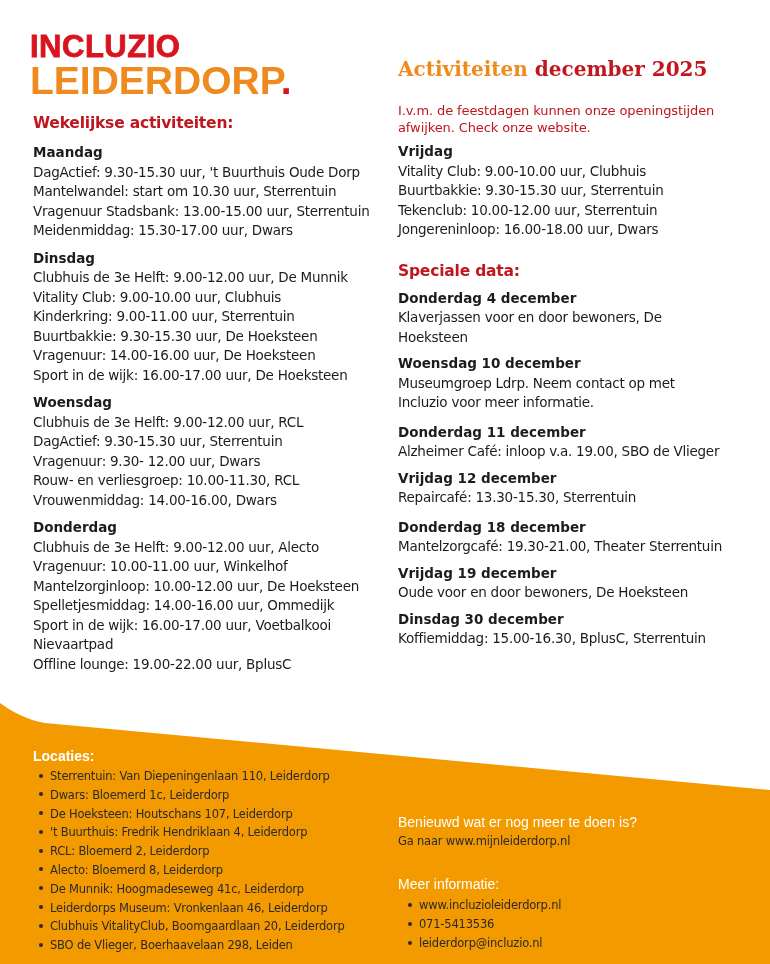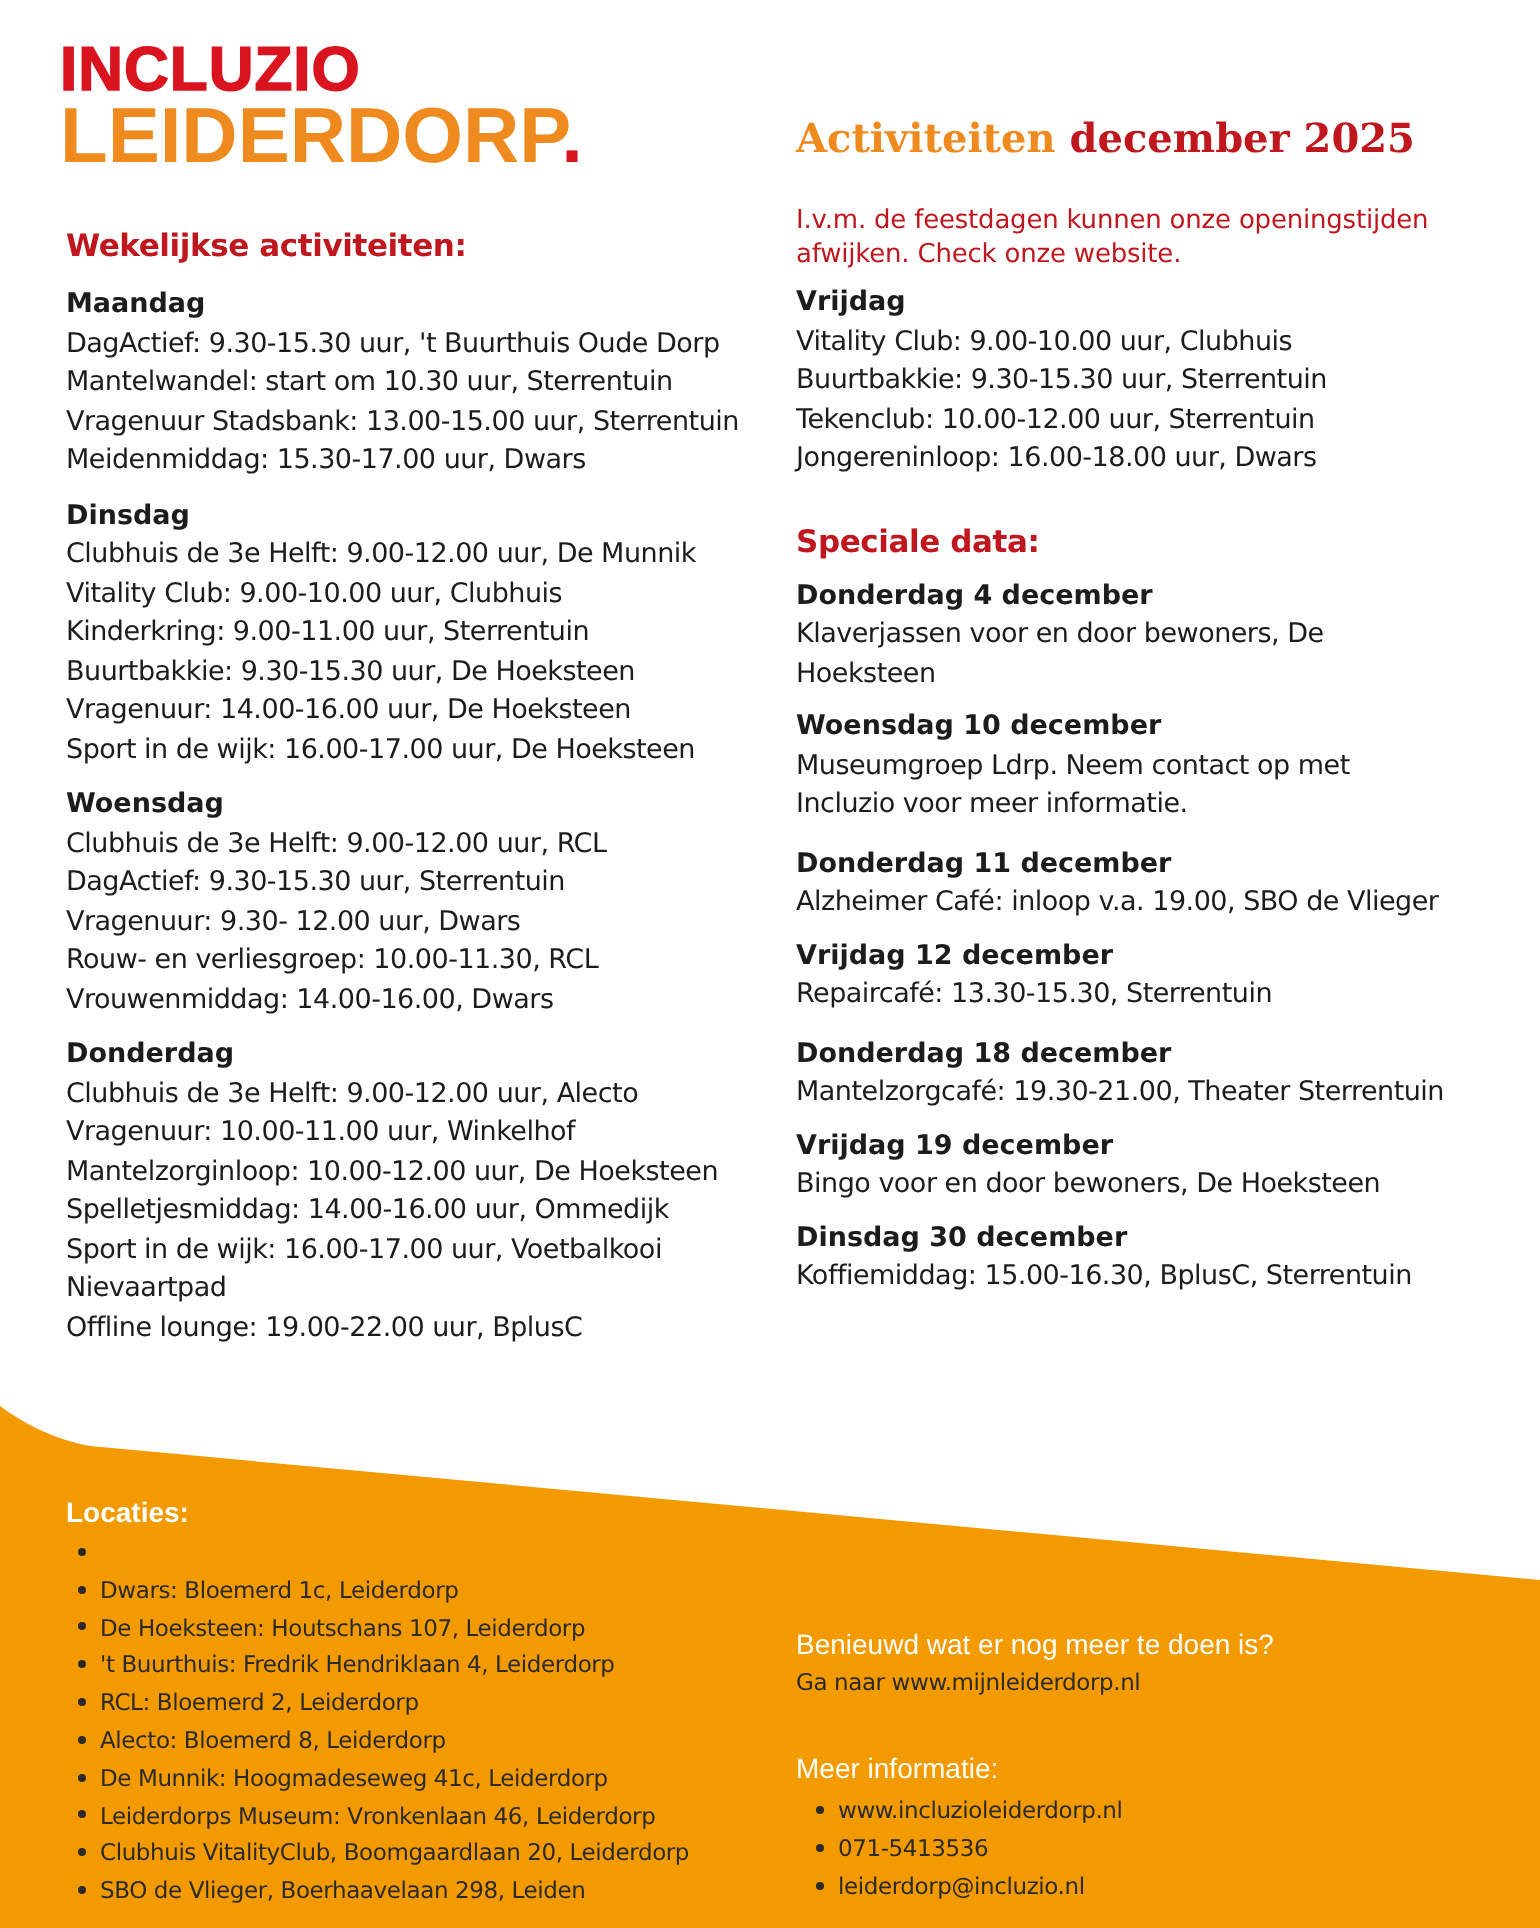"INCLUZIO" .logo { top: 20px -> 32px }
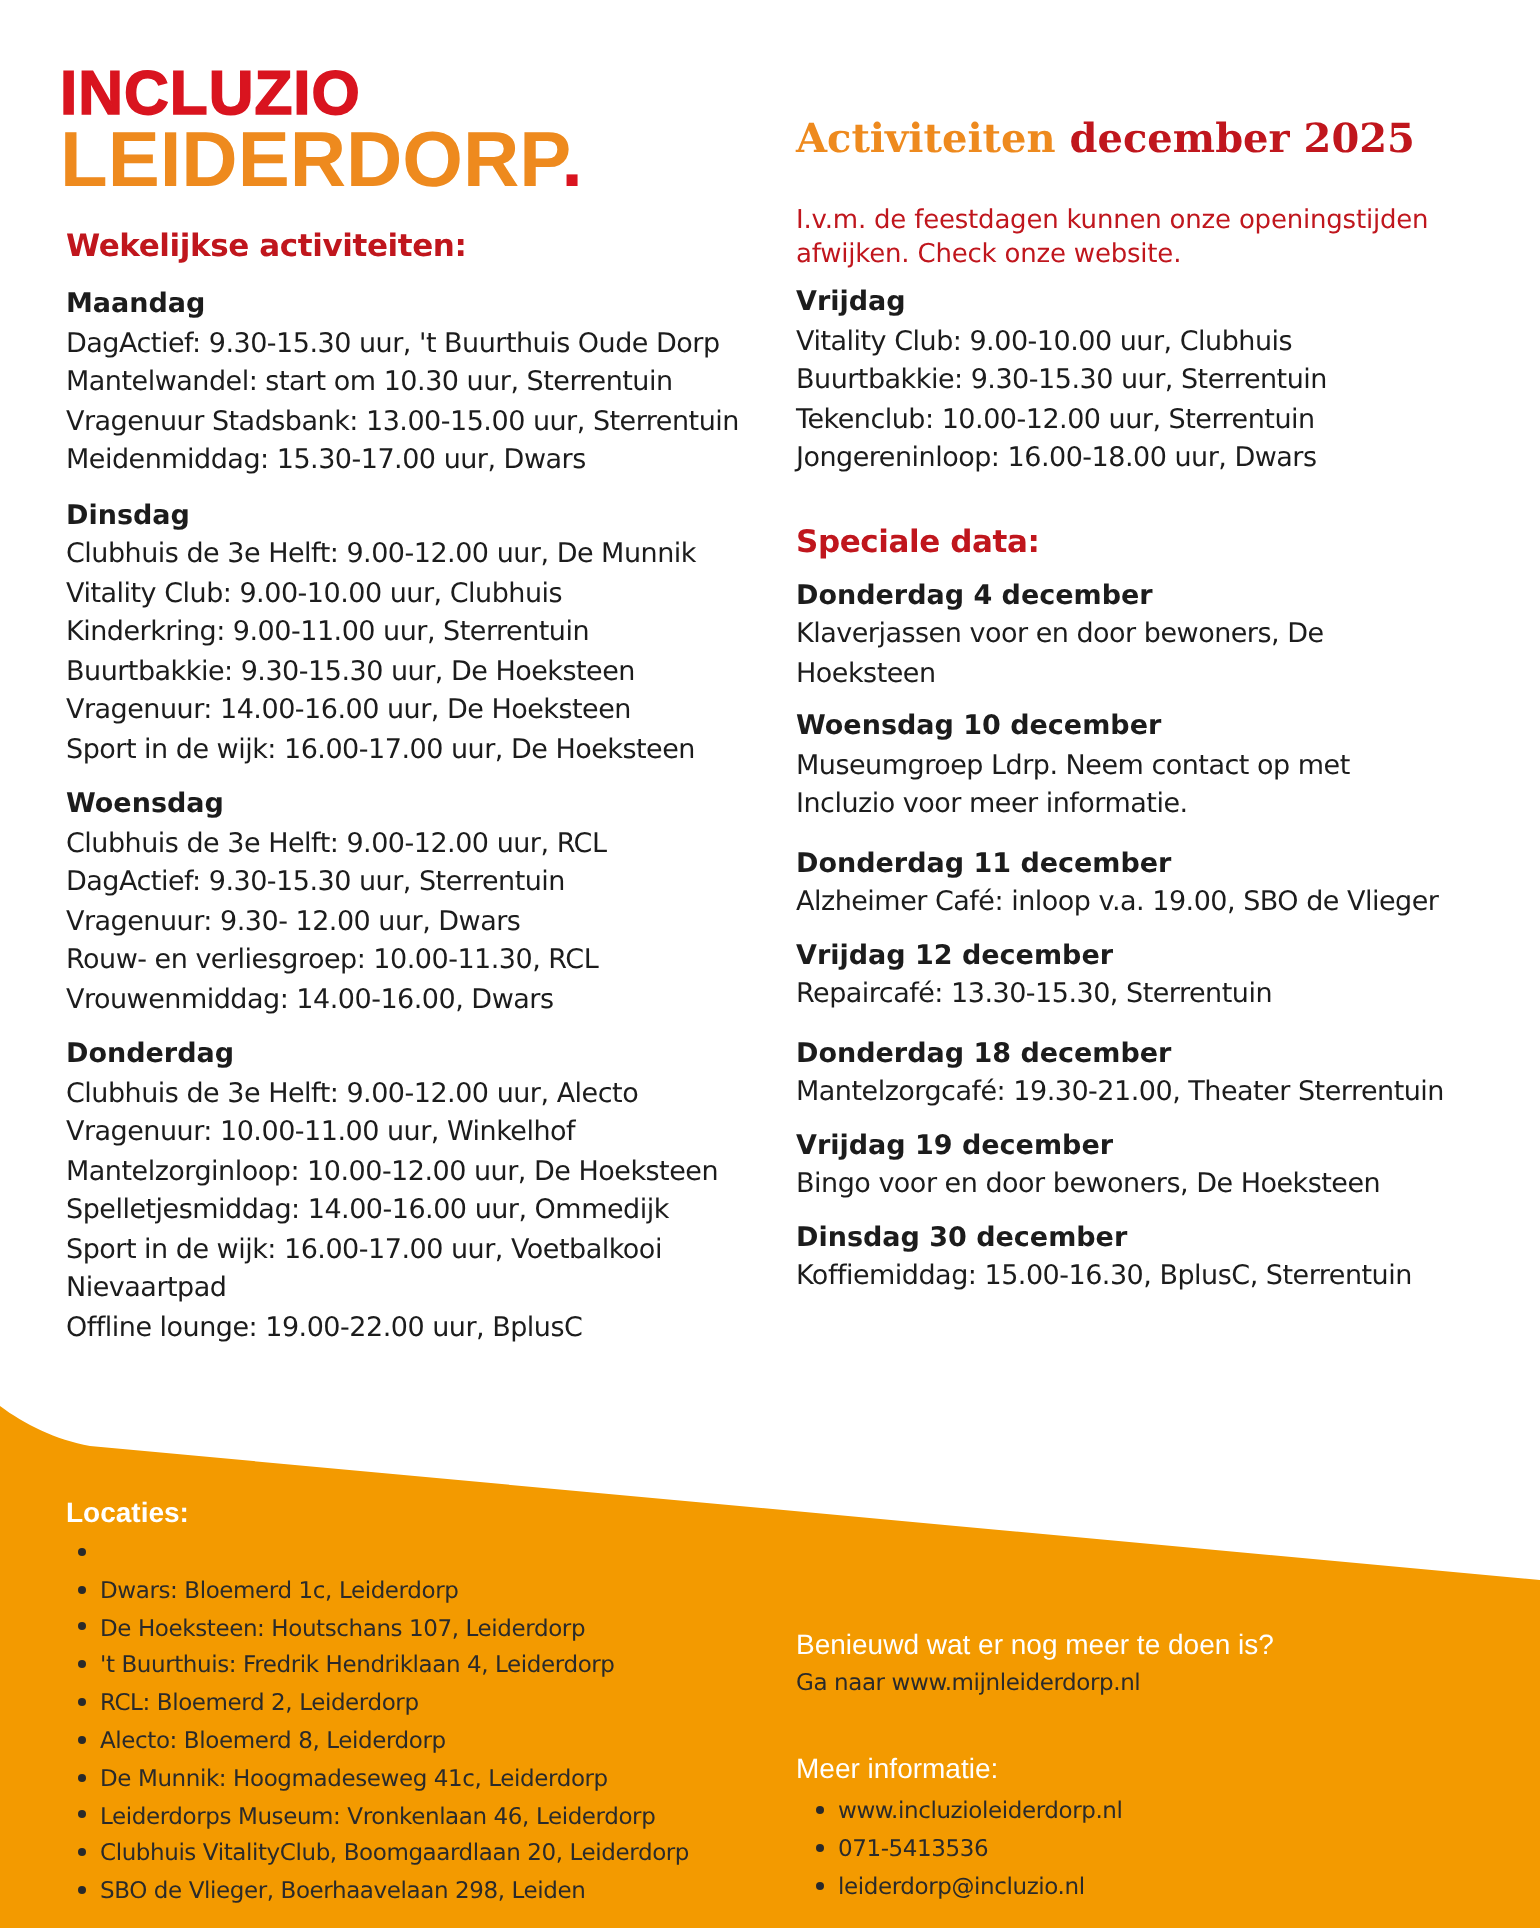"Bingo voor en door bewoners," div.line { text: Bingo -> Oude }
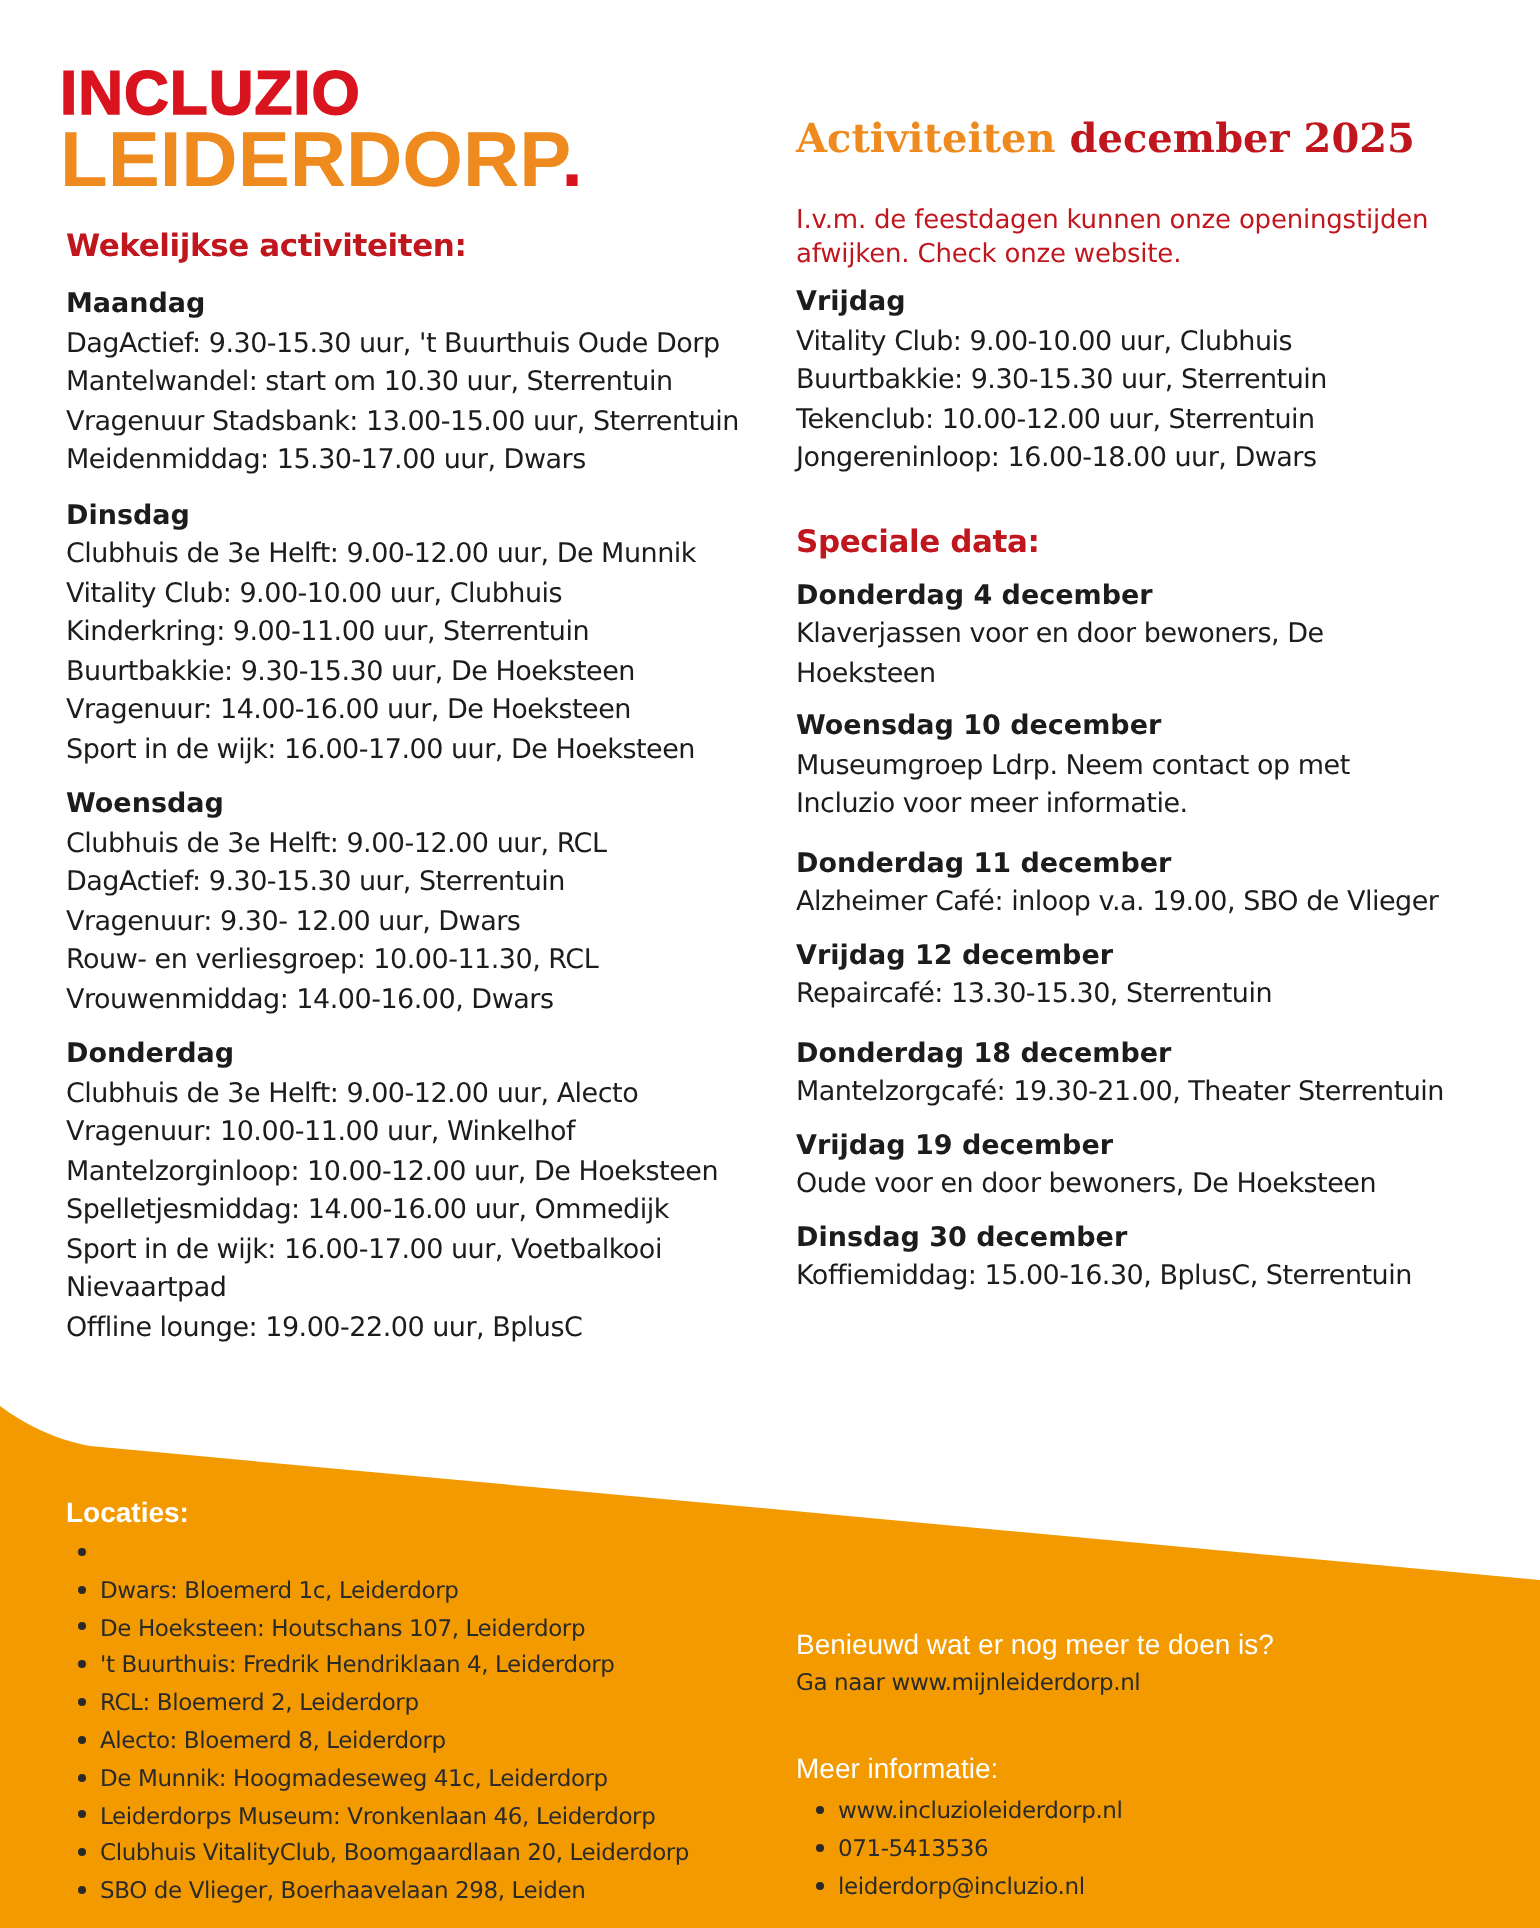"Sterrentuin: Van Diepeningenlaan 110," span { html: none -> <span>Sterrentuin: Van Diepeningenlaan 110, Leiderdorp</span> }
